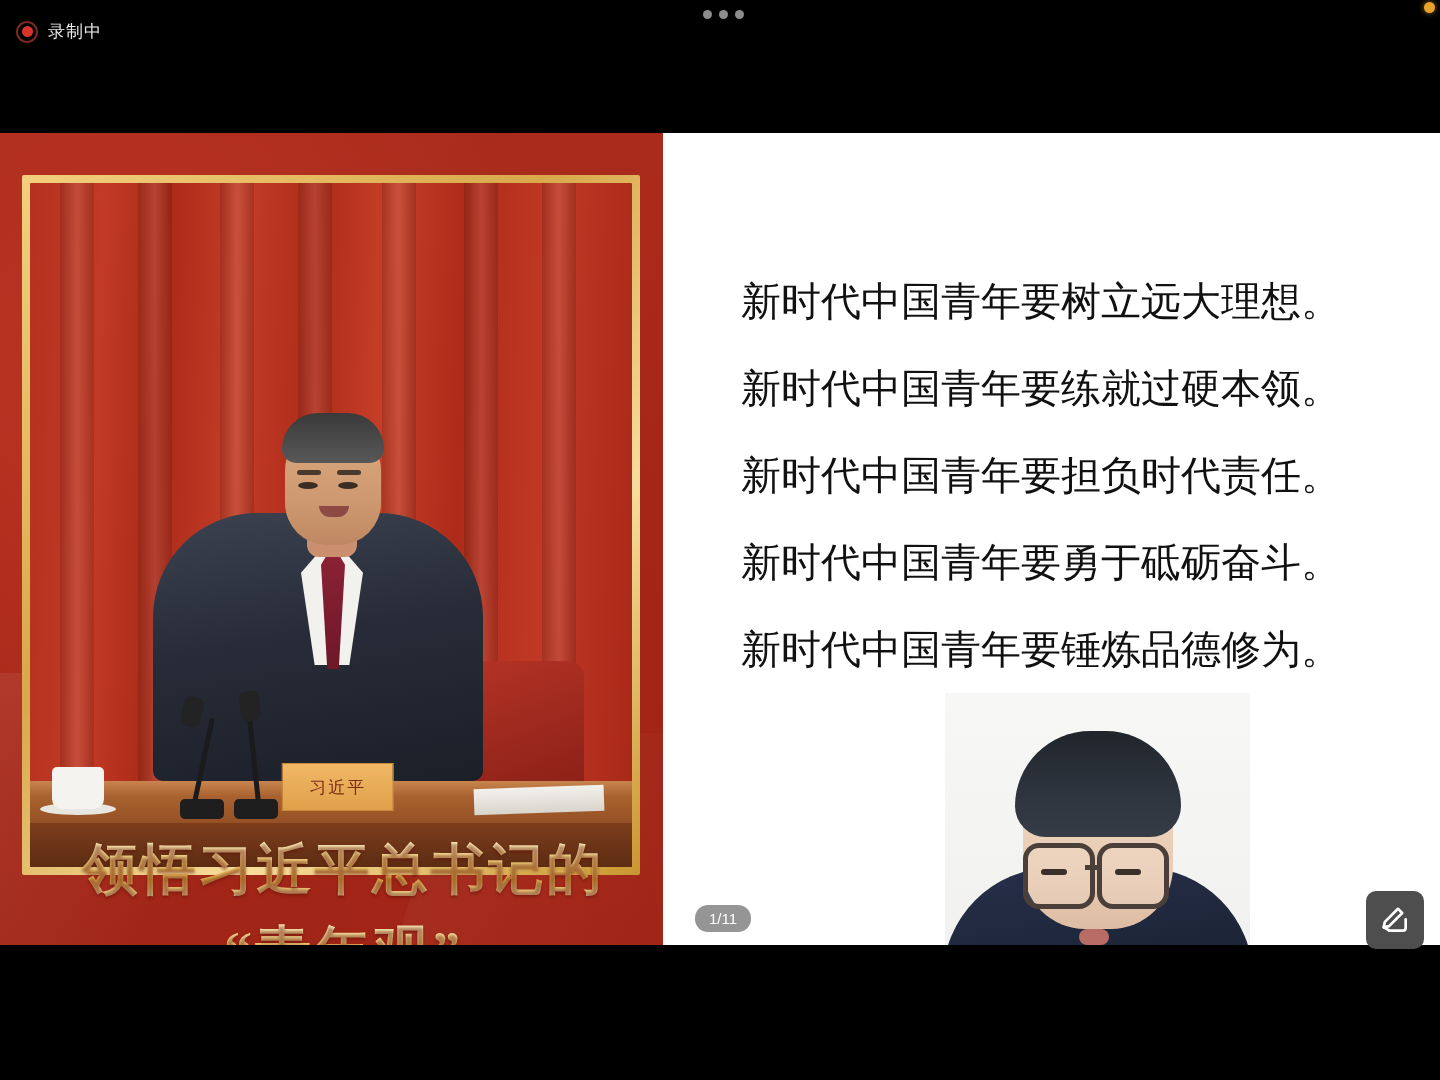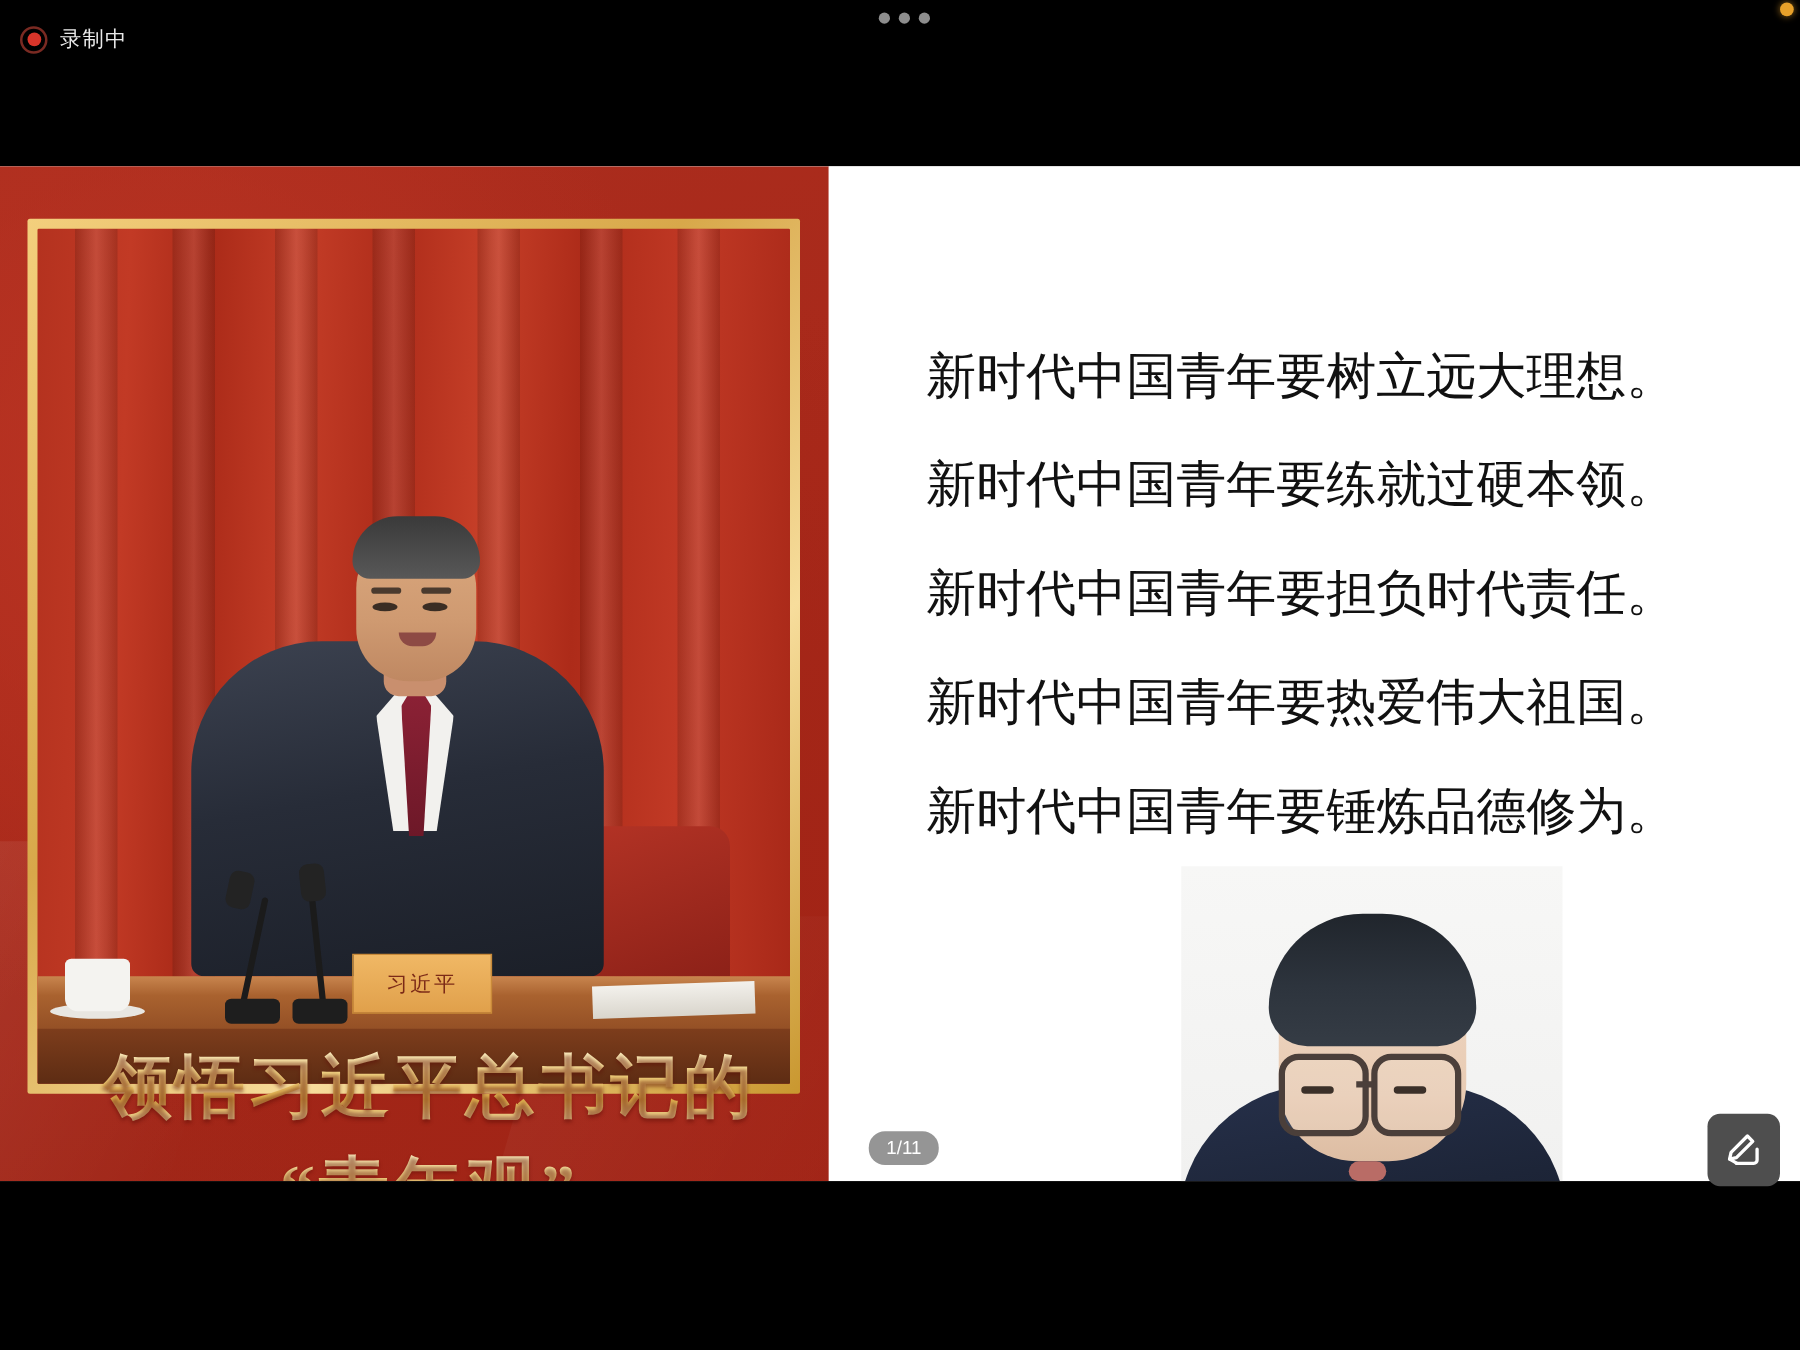"新时代中国青年要热爱伟大祖国。" div.slide-line { text: 热爱伟大祖国 -> 勇于砥砺奋斗 }
